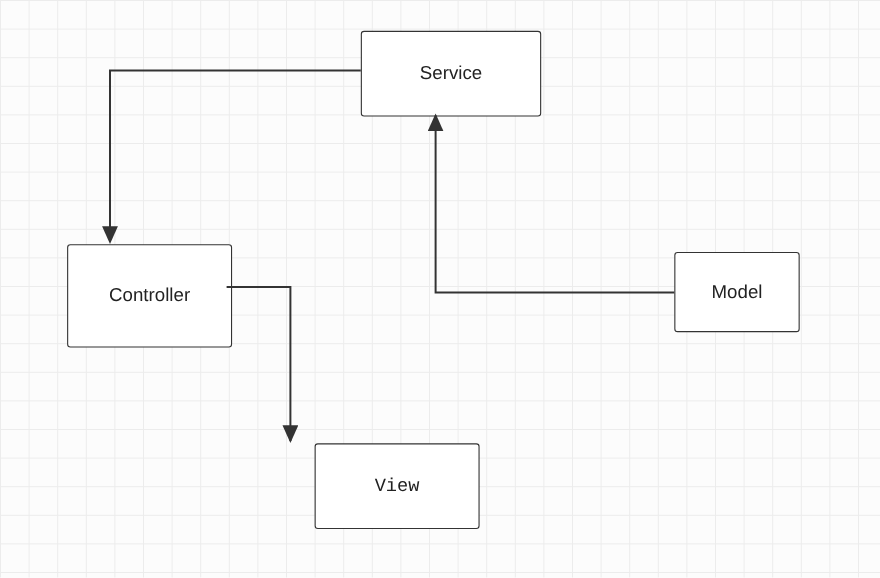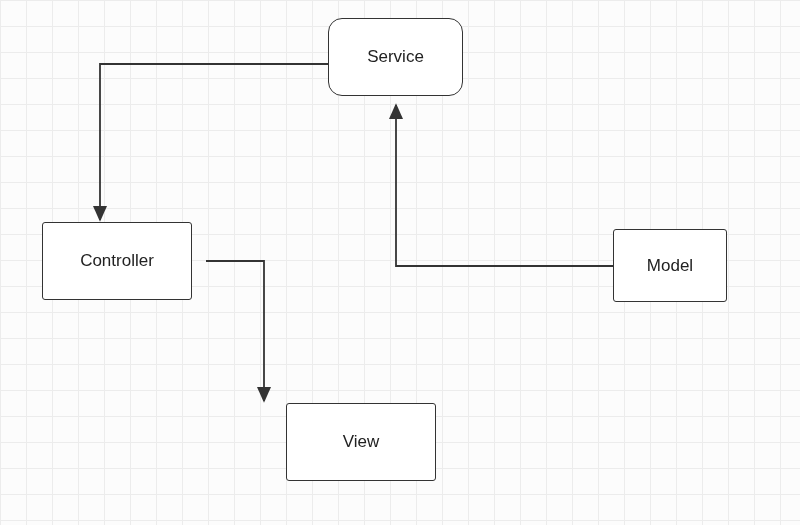"Service" div.node { border-radius: 14px -> none; top: 18px -> 28px; width: 135px -> 164px }
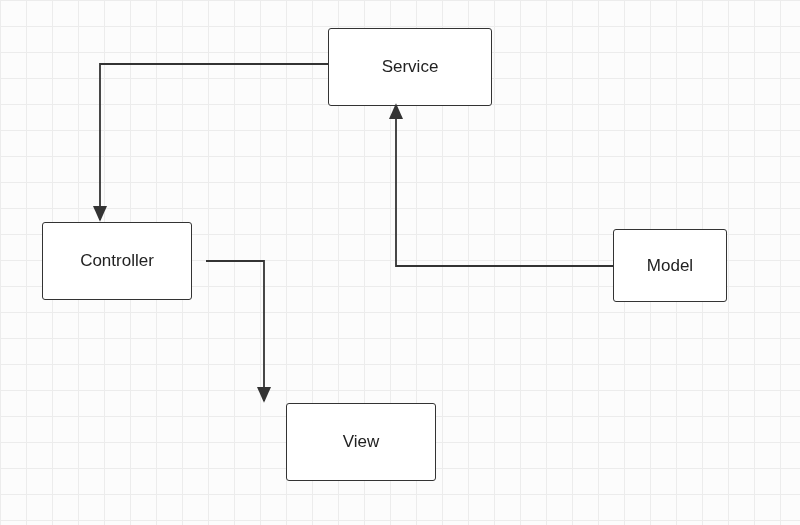"Controller" div.node { height: 78px -> 94px; left: 42px -> 61px }
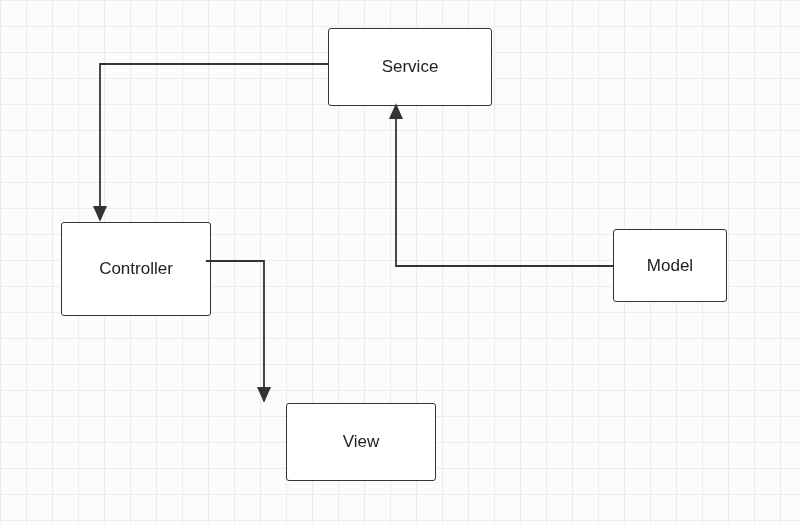"View" div.node { font-family: none -> Liberation Mono, monospace }
